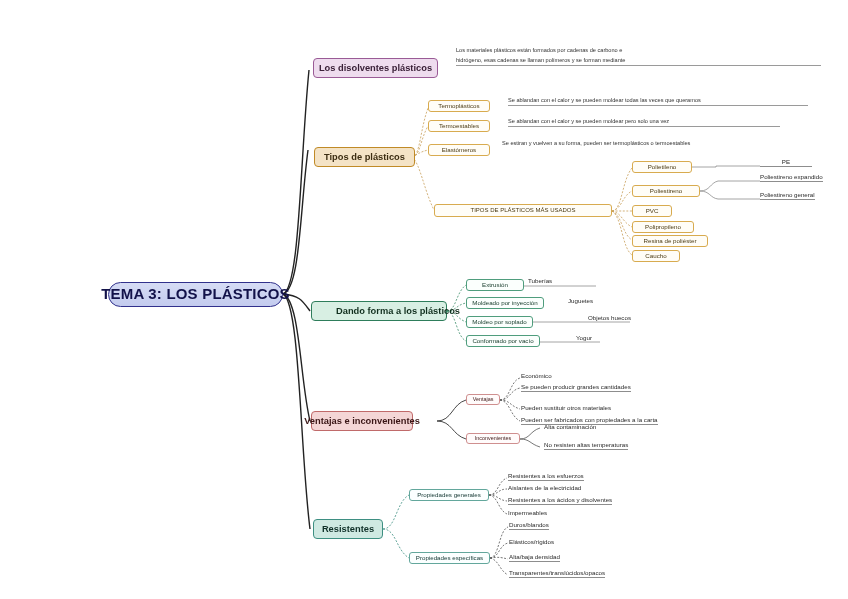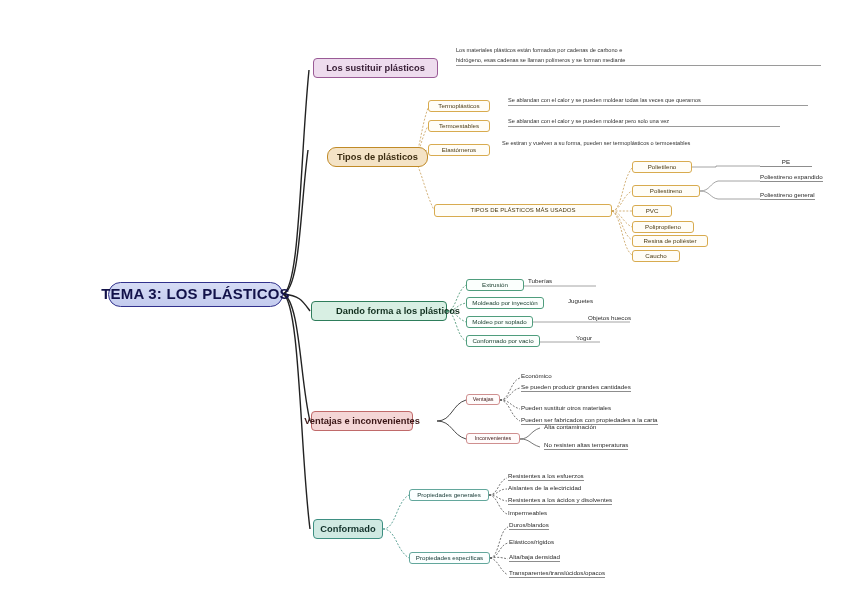"Los sustituir plásticos" span { text: sustituir -> disolventes }
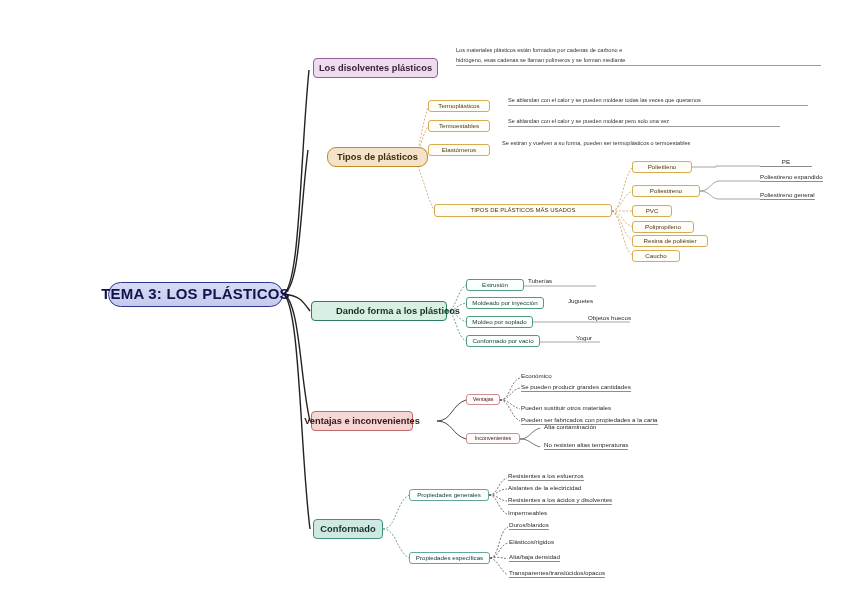"Tipos de plásticos" div.node { border-radius: 9px -> none; left: 327px -> 314px }
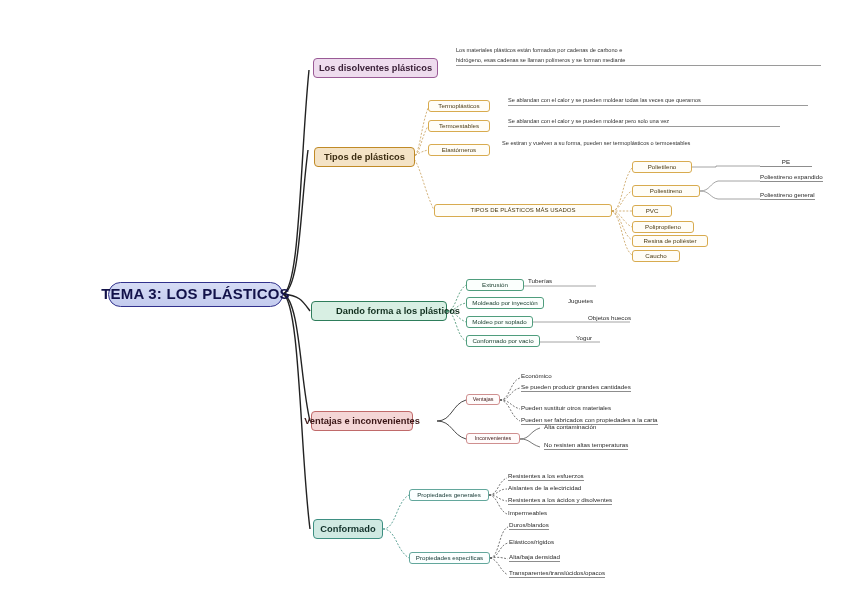"Conformado" span { text: Conformado -> Resistentes }
